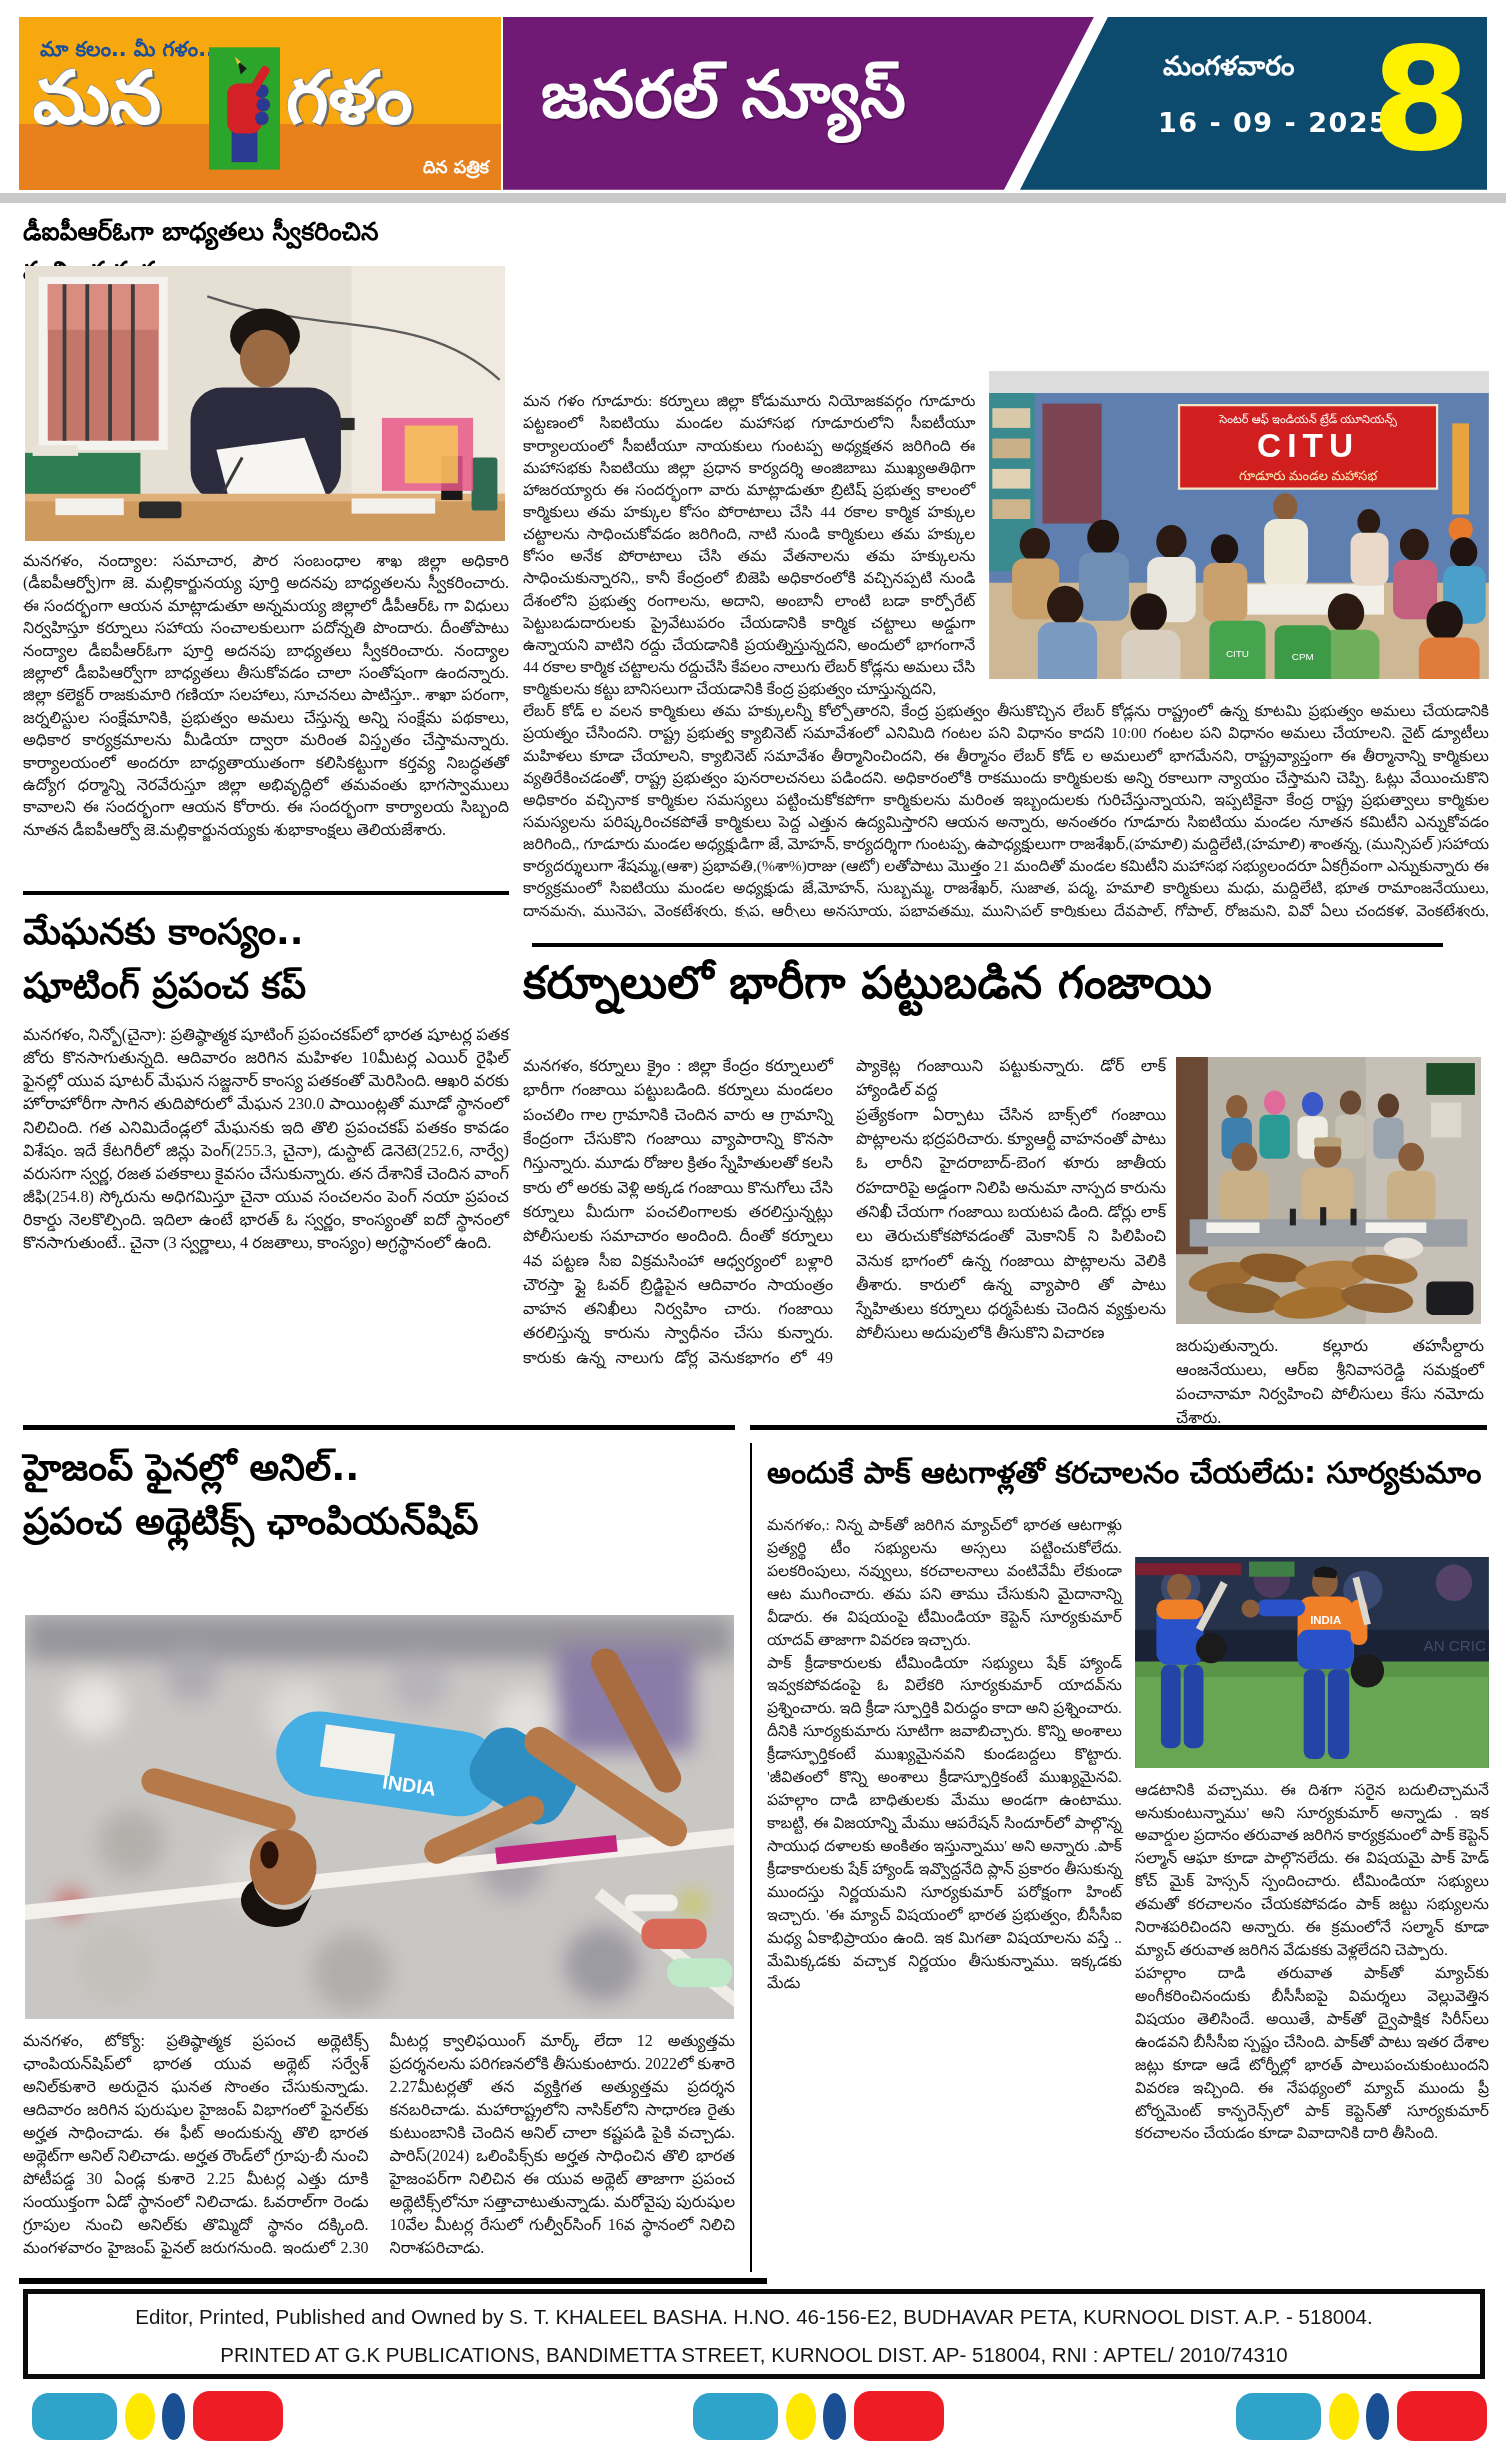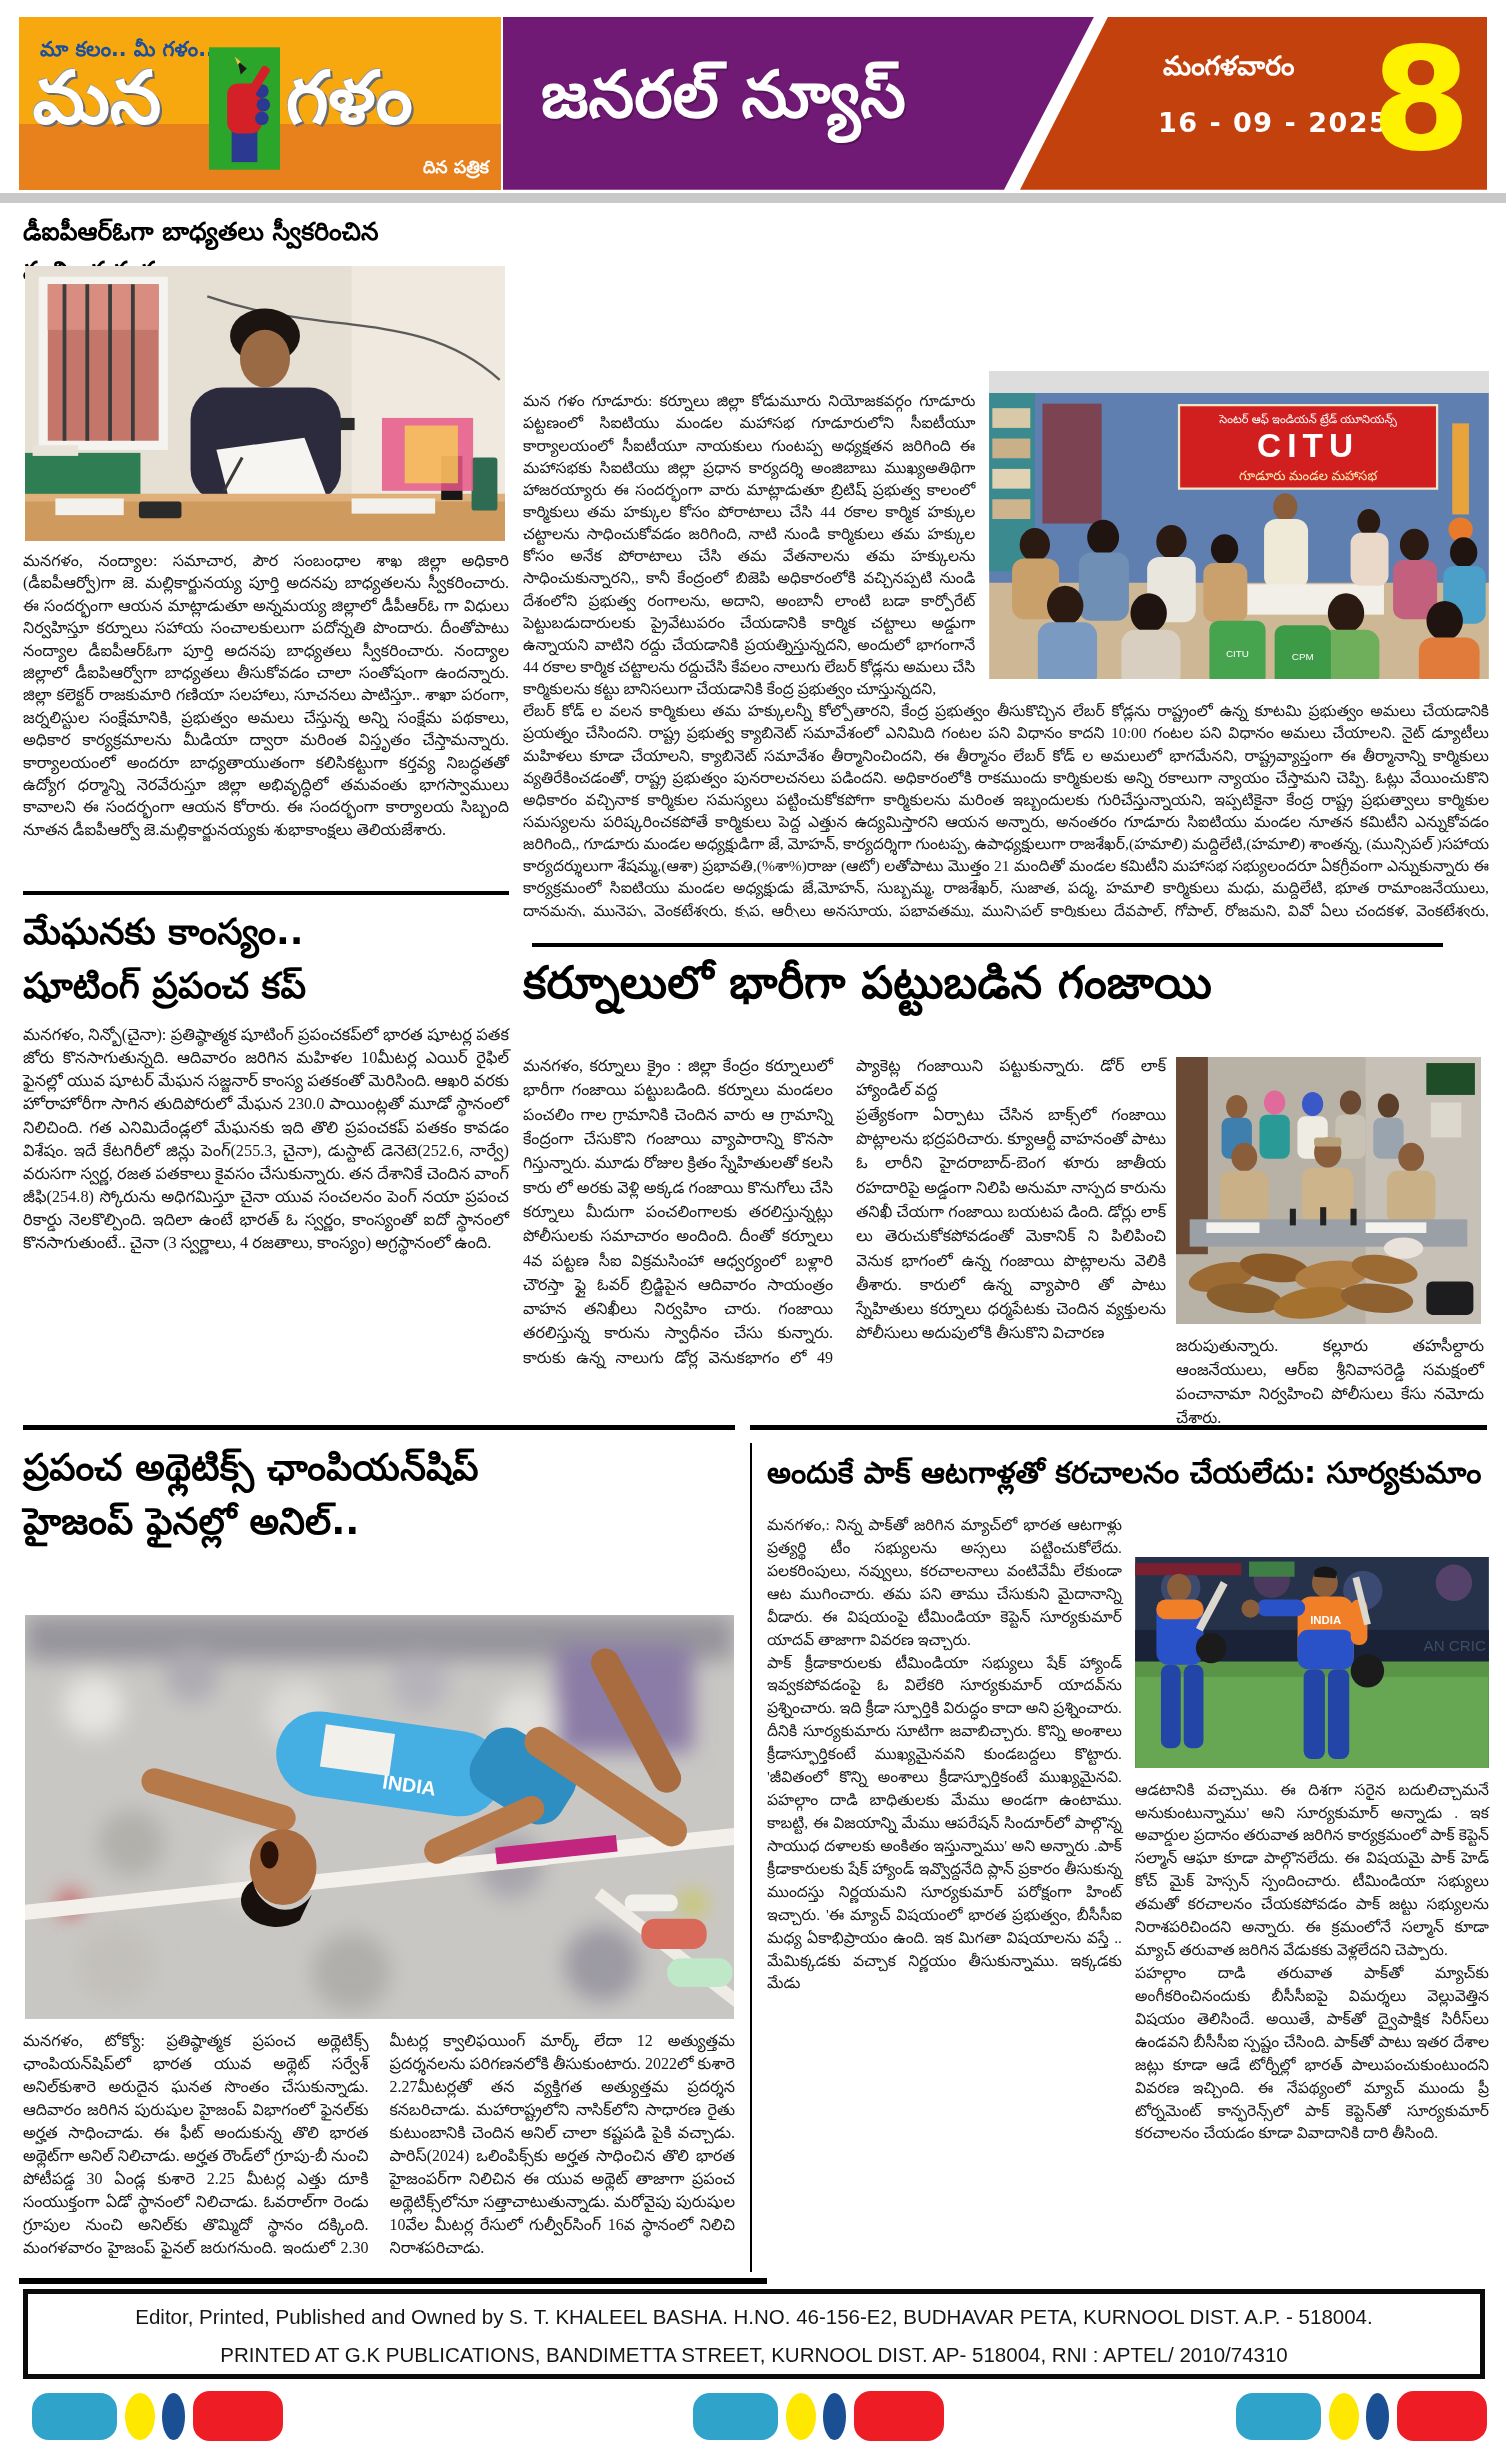"మంగళవారం" .mast-right { background: #c2410c -> #0c4a6e }
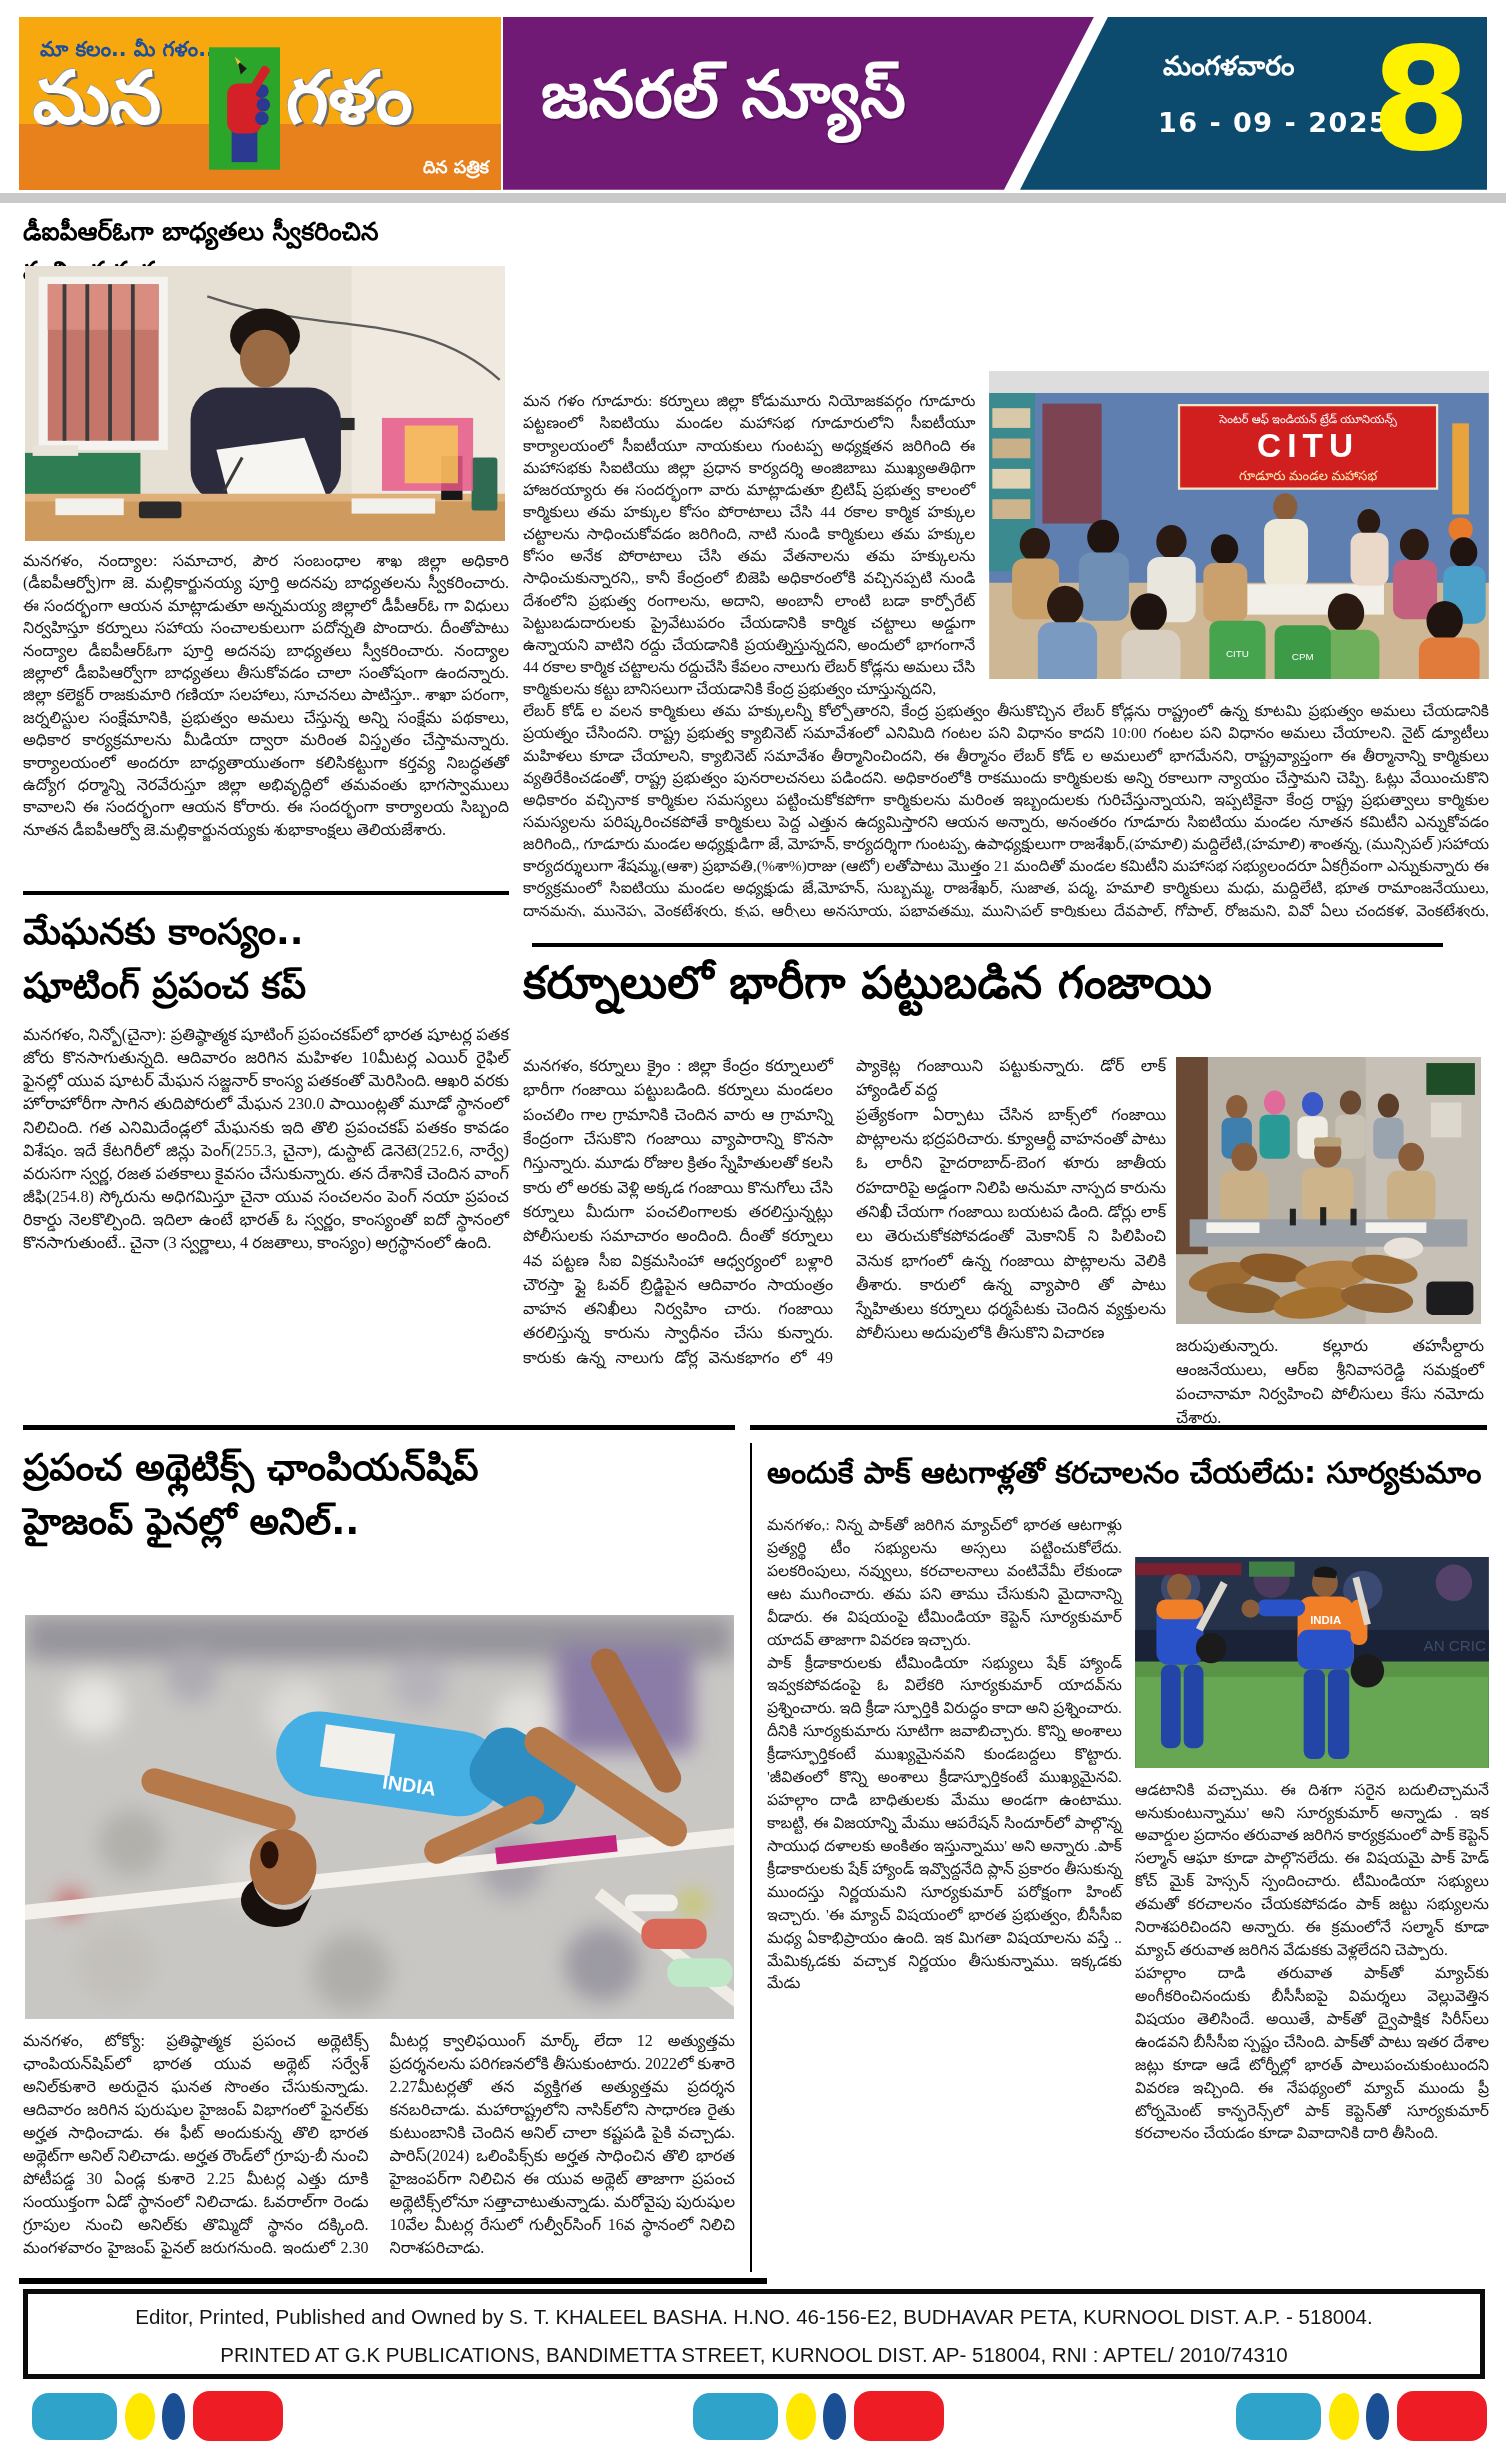"ప్రపంచ అథ్లెటిక్స్ ఛాంపియన్‌షిప్" div { order: before "హైజంప్ ఫైనల్లో అనిల్.." -> after "హైజంప్ ఫైనల్లో అనిల్.." }
